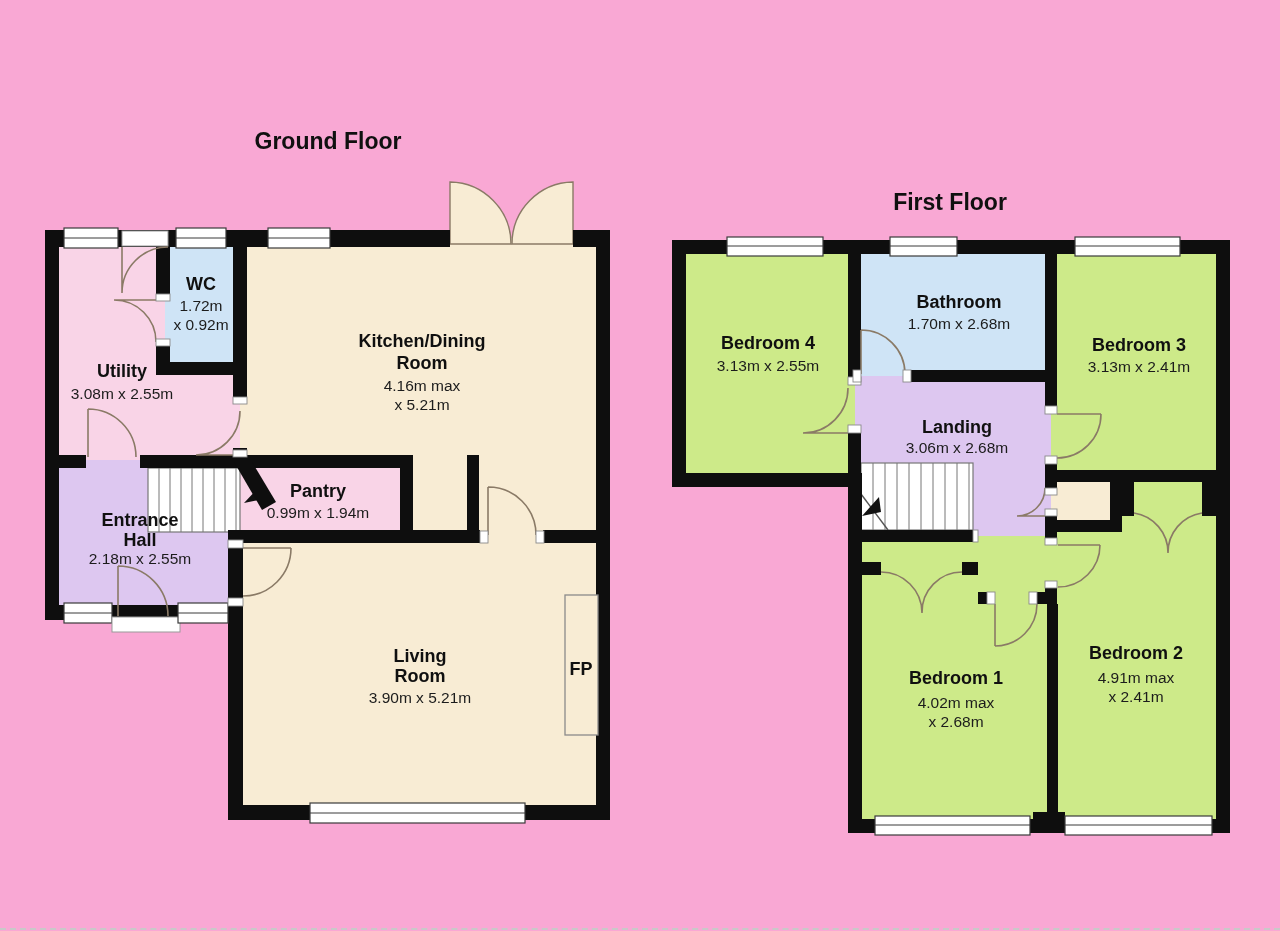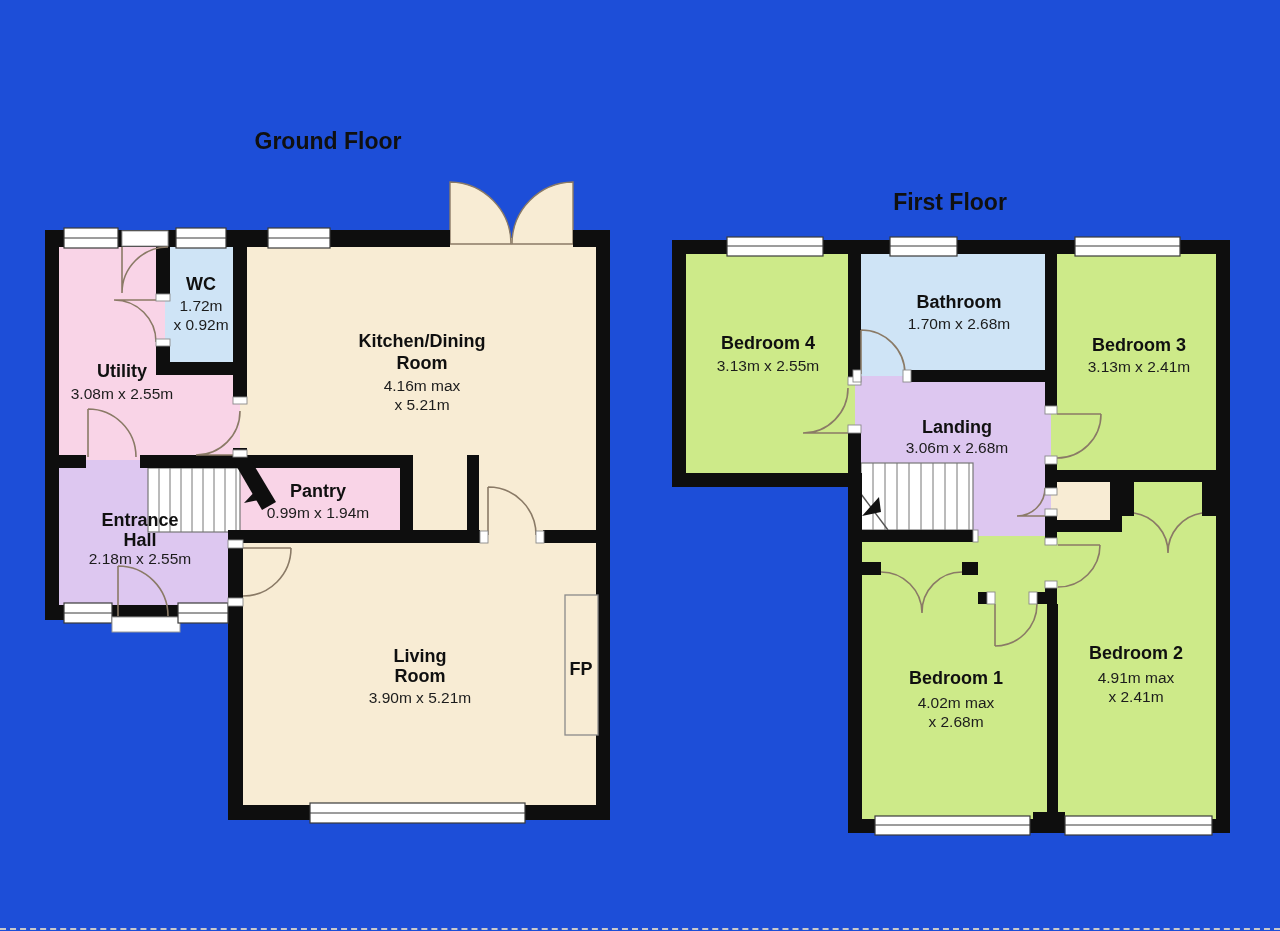"Ground Floor" .stage { background: #1d4ed8 -> #f9a8d4 }
